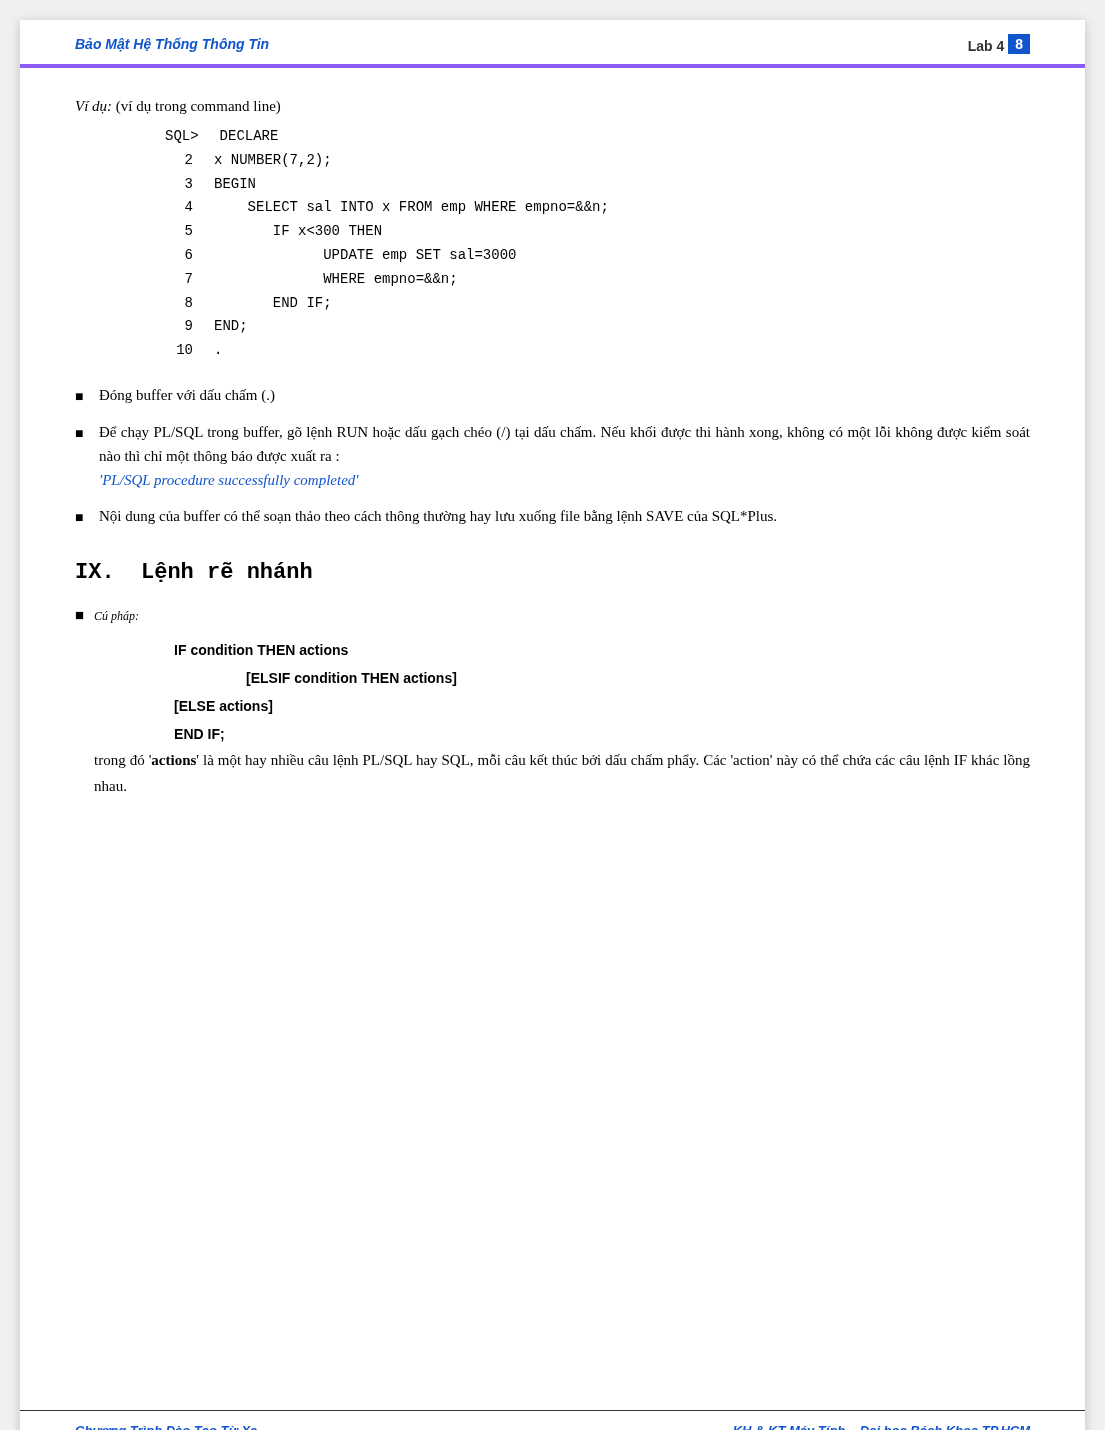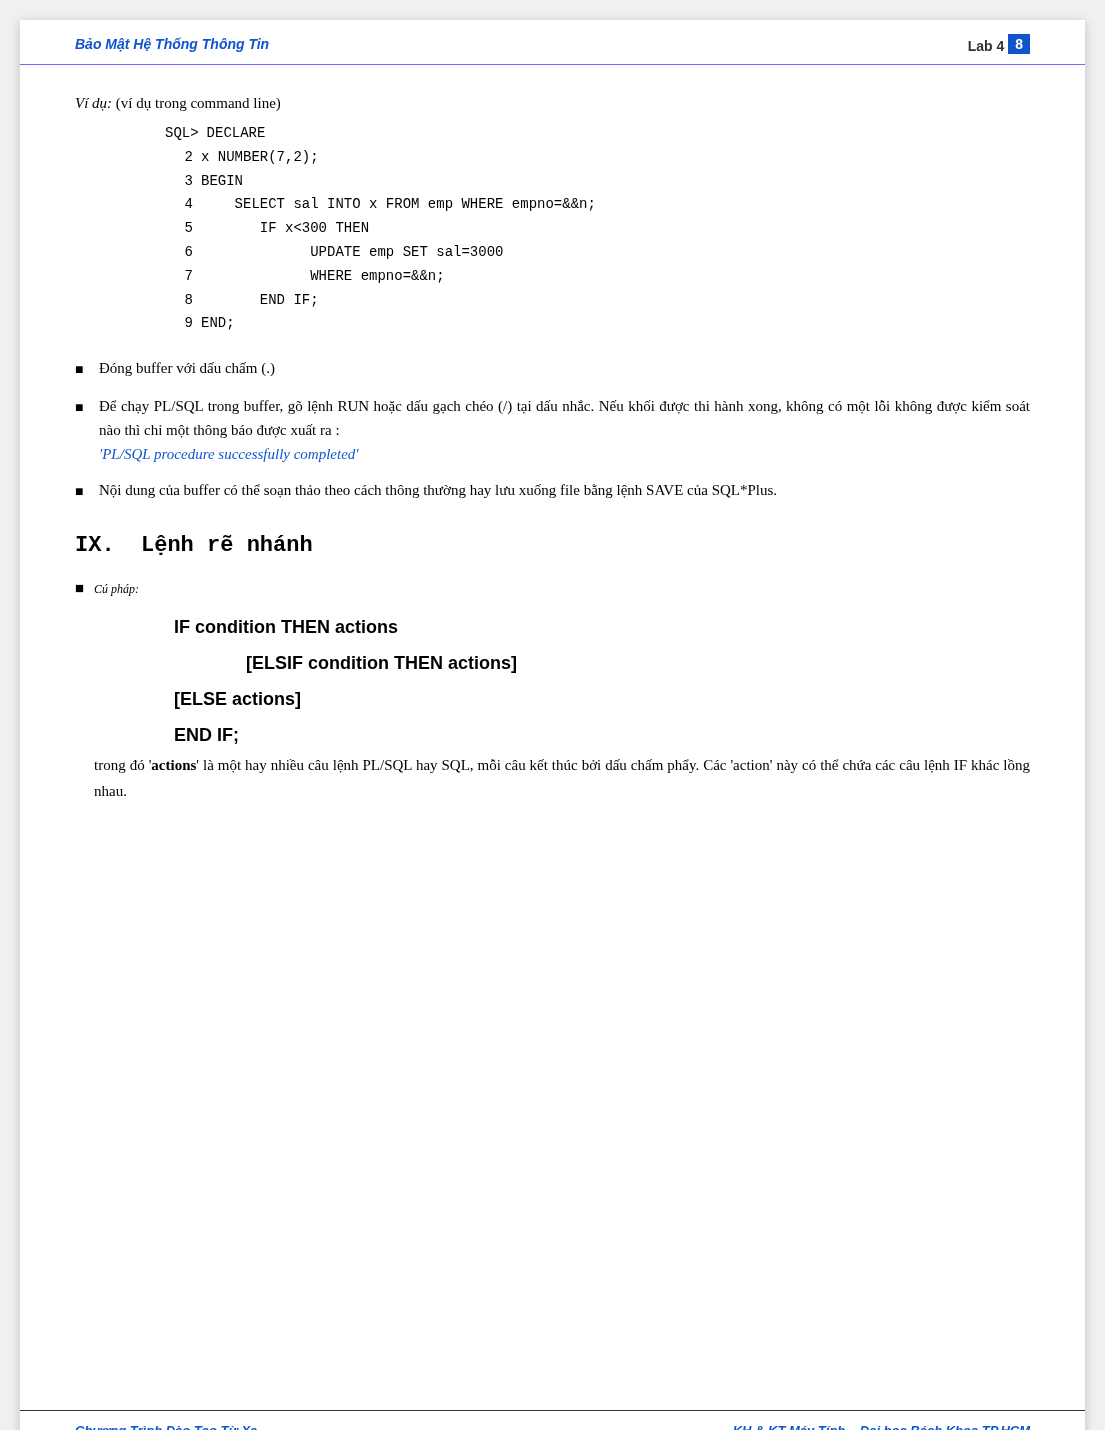"Bảo Mật Hệ Thống Thông" .header { border-bottom: 1px solid #8b5cf6 -> 4px solid #8b5cf6 }
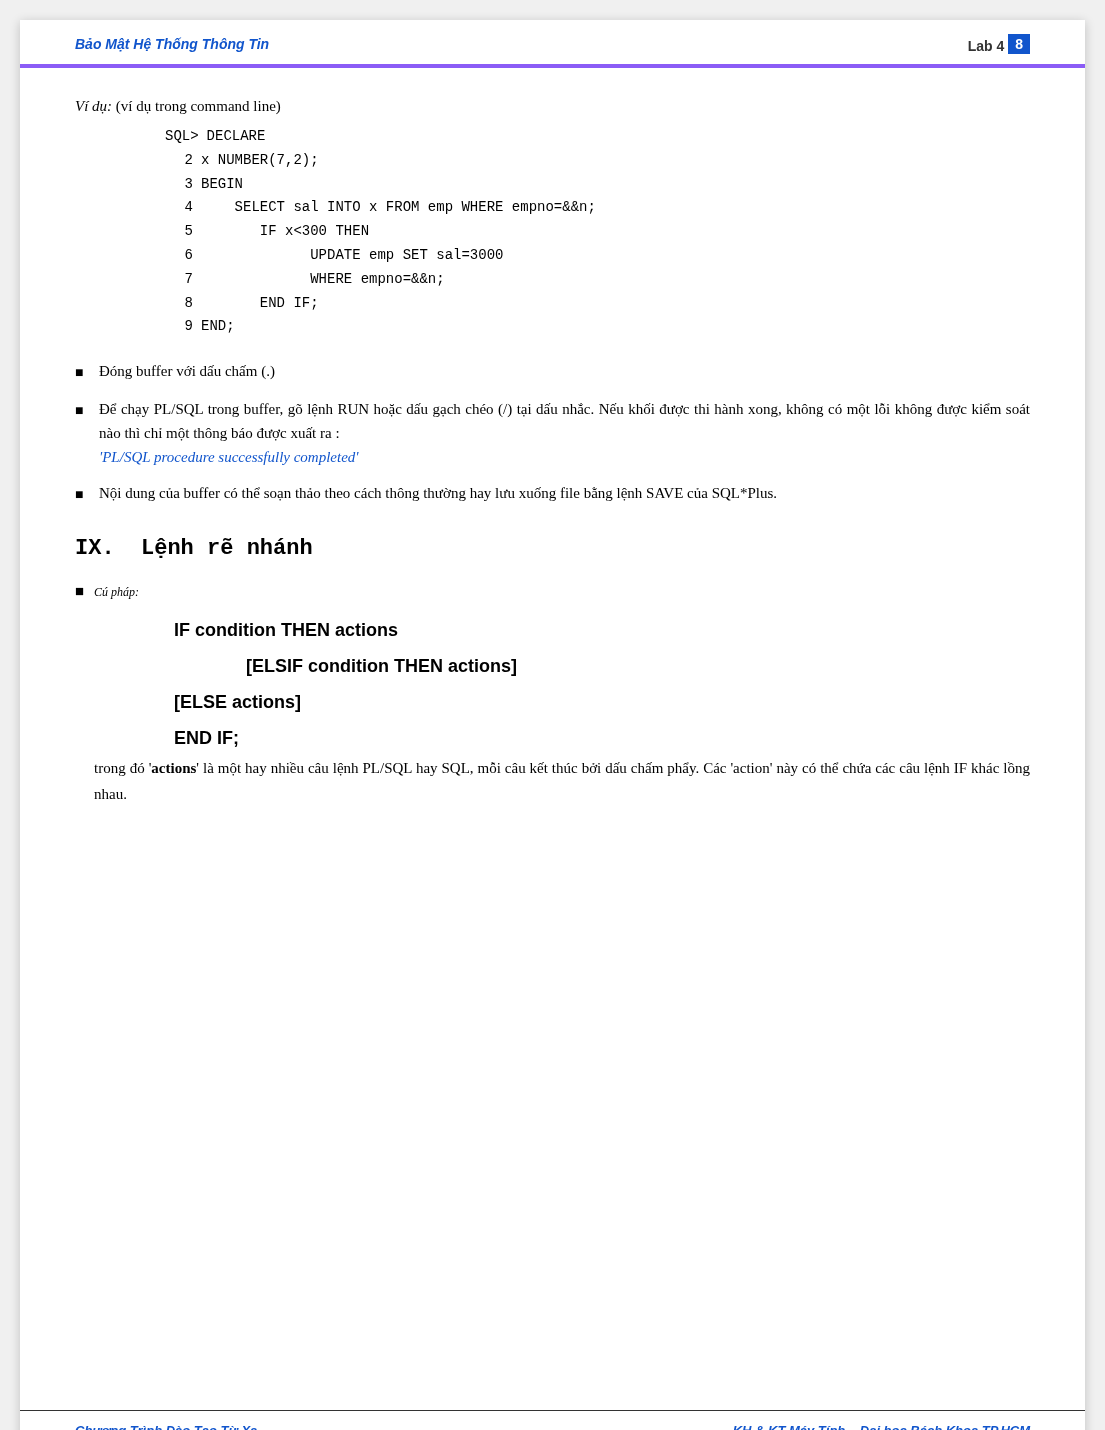"SQL>" .code-block .line { gap: 0 -> 13px }
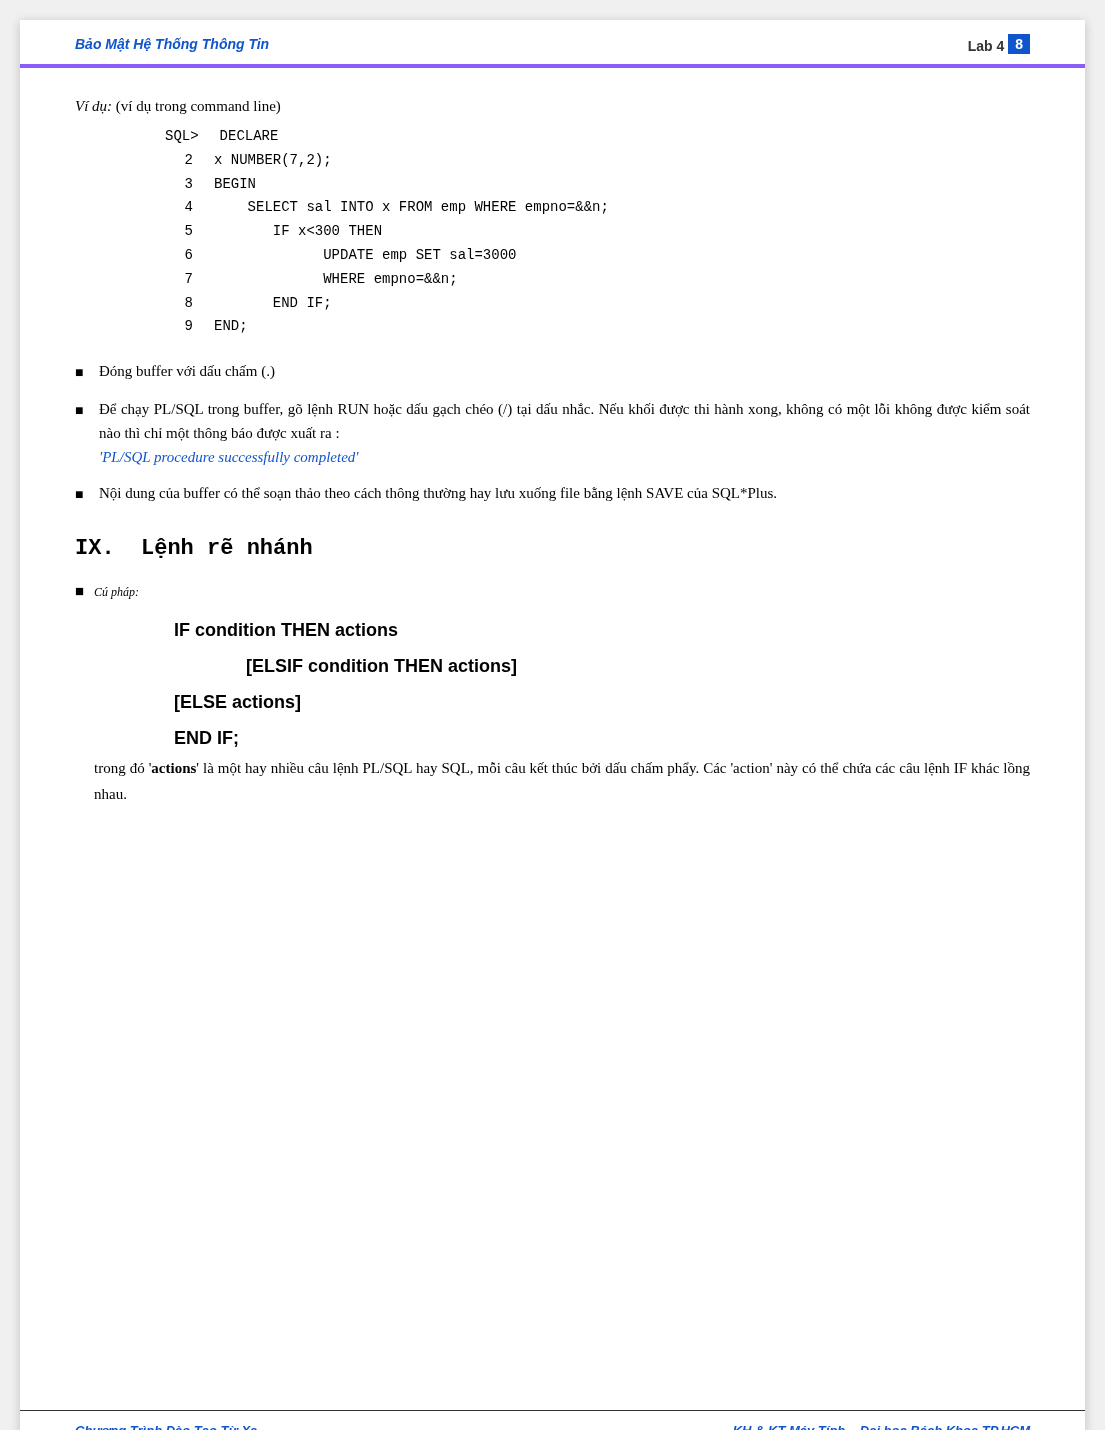"10" div.line { html: none -> <div> <span>10</span> <span> .</span> </div> }
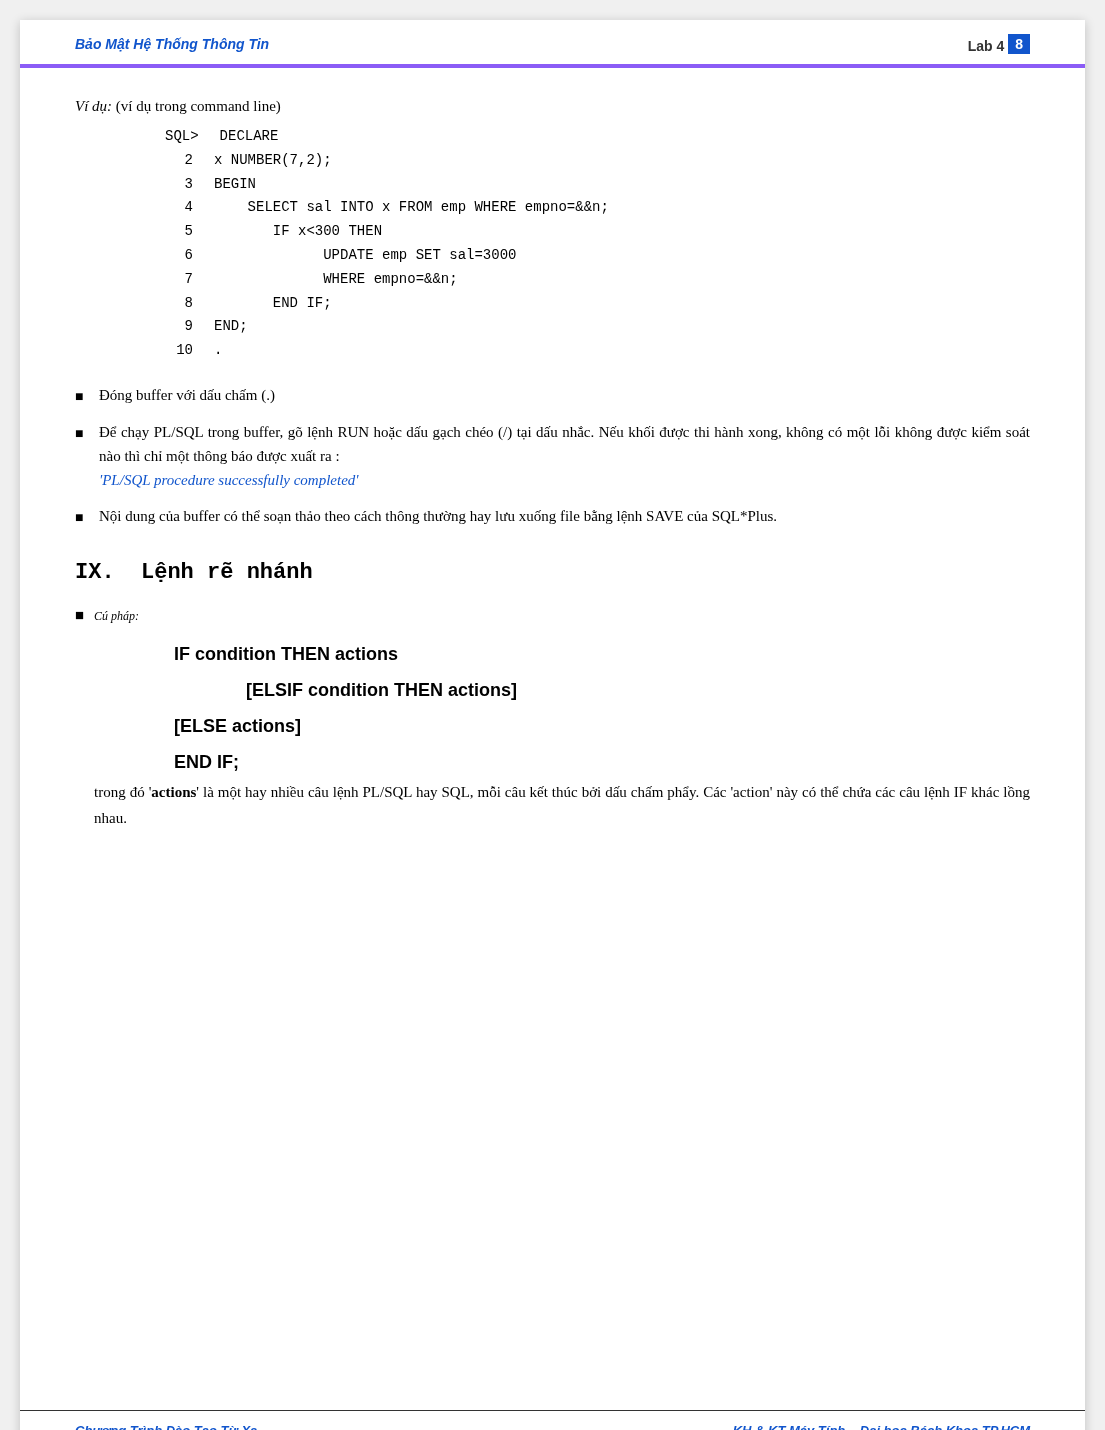"Để chạy PL/SQL trong buffer," span { text: nhắc -> chấm }
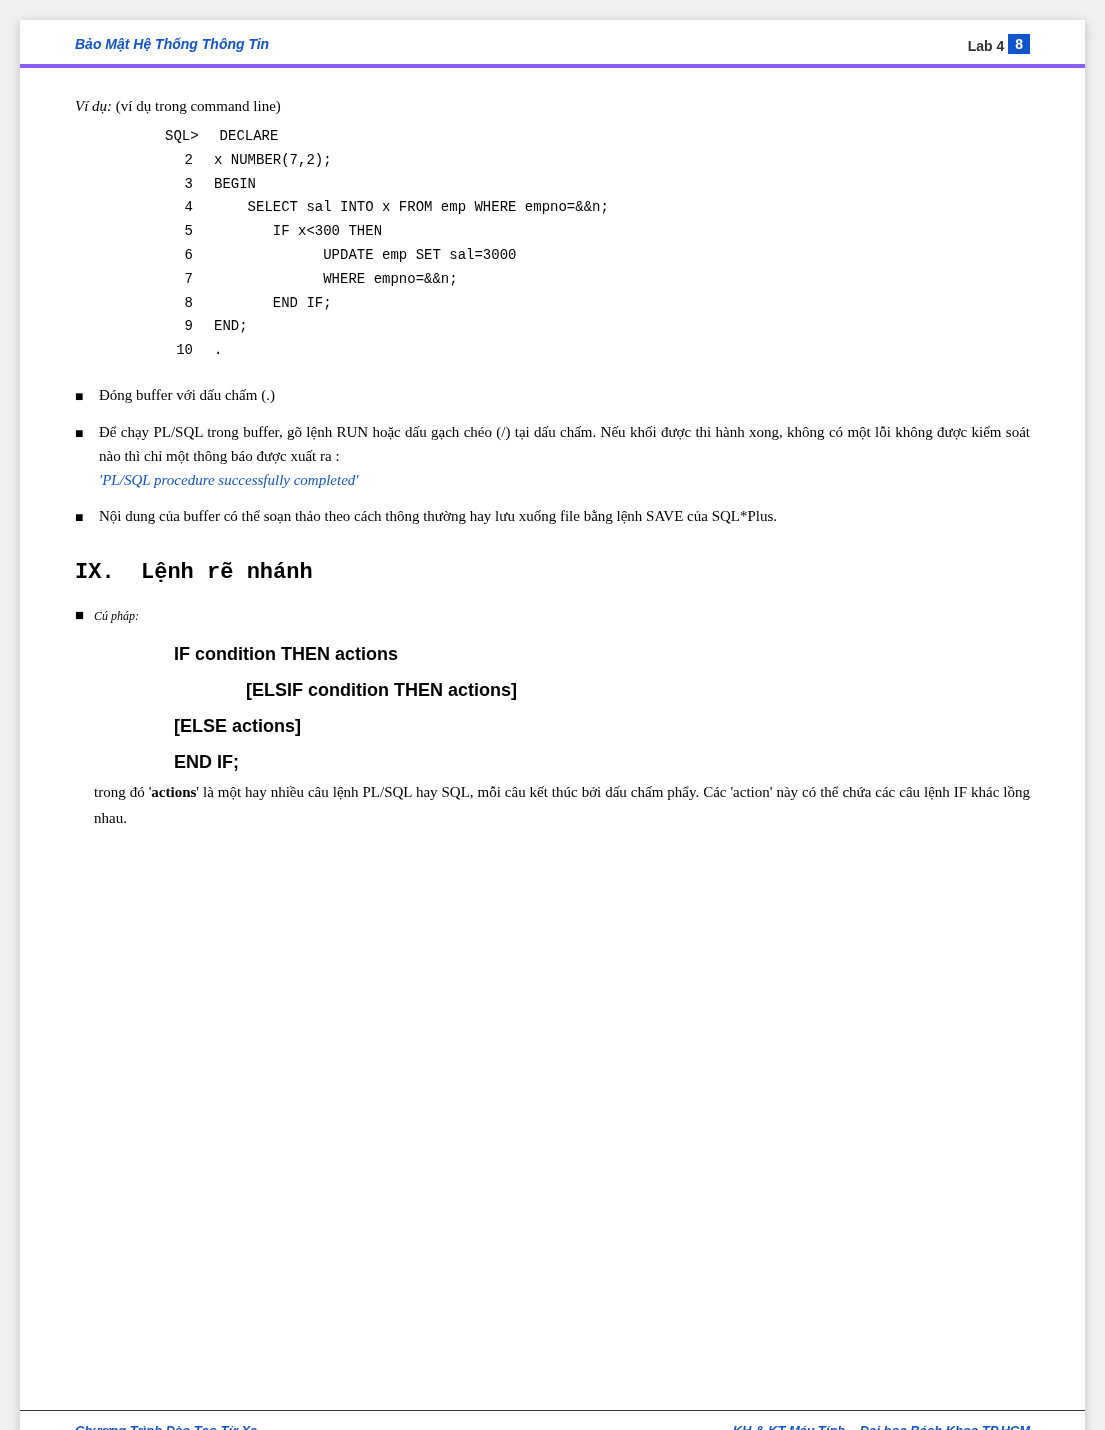"IF condition THEN actions" .syntax-line { font-size: 18px -> 14px }
